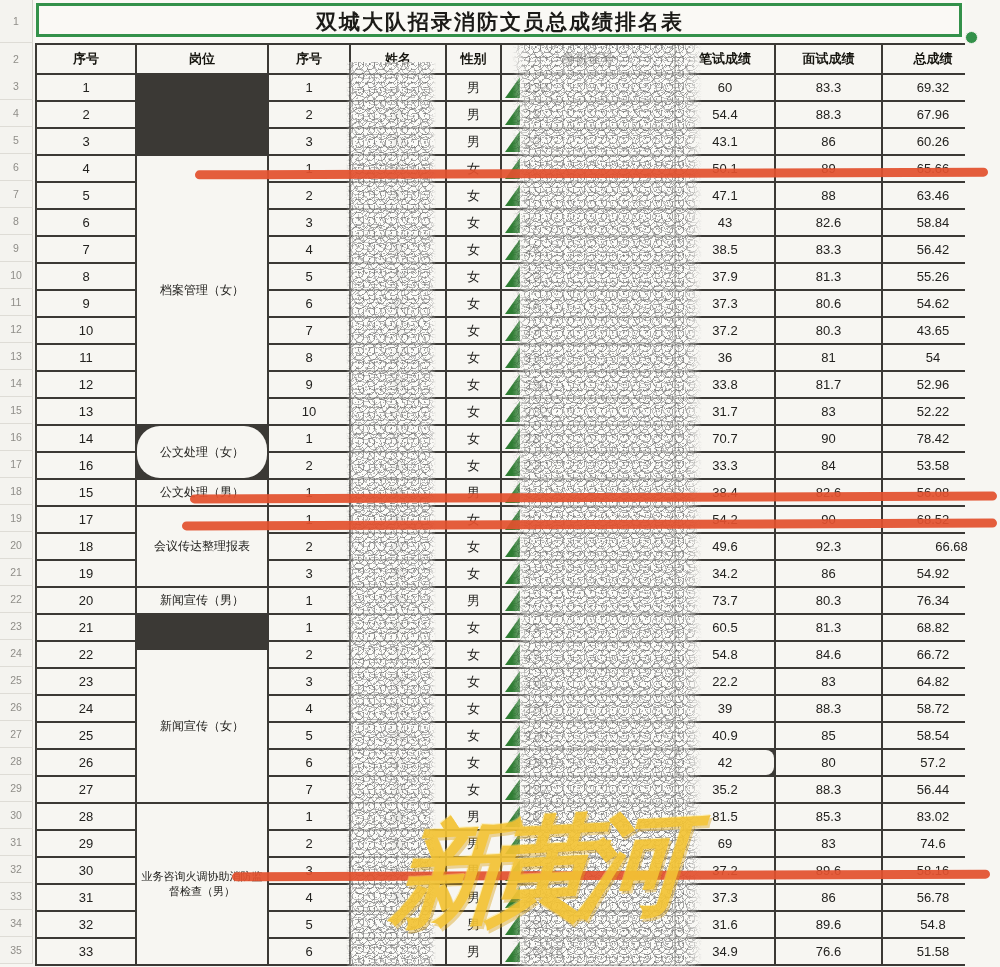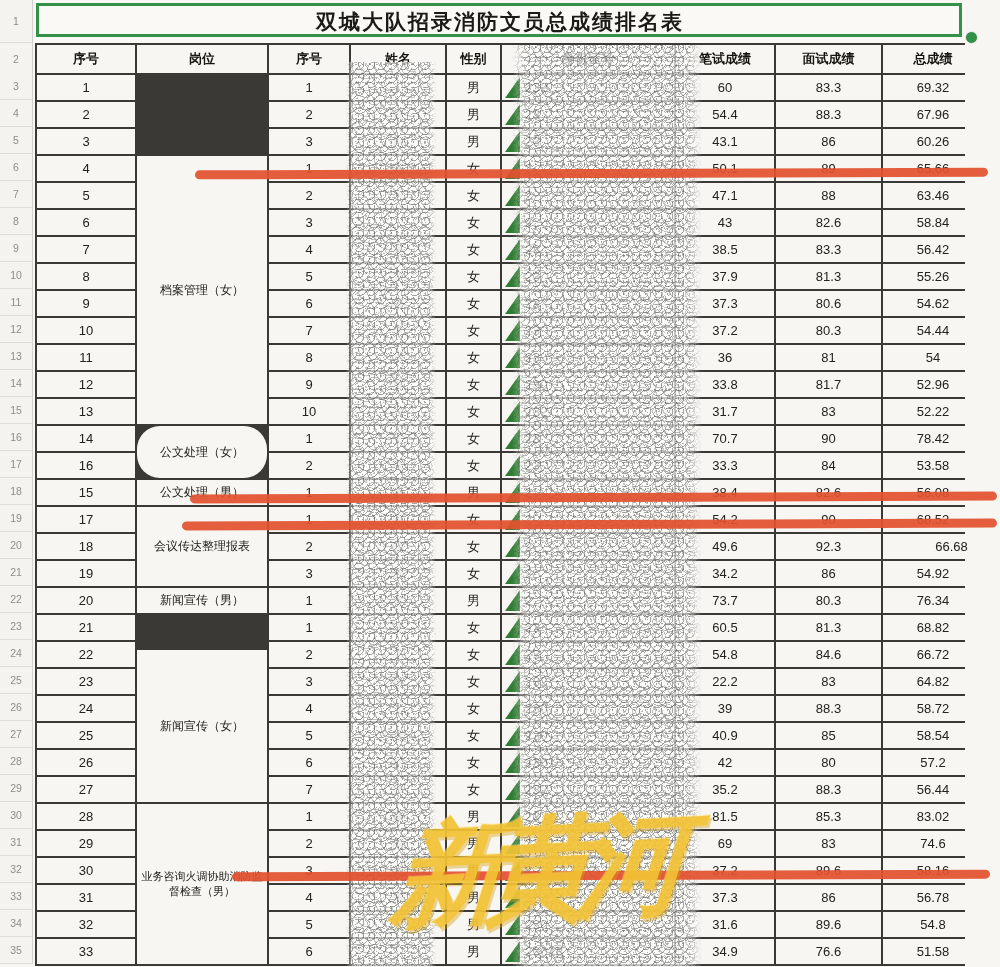"54.44" div.c { text: 54.44 -> 43.65 }
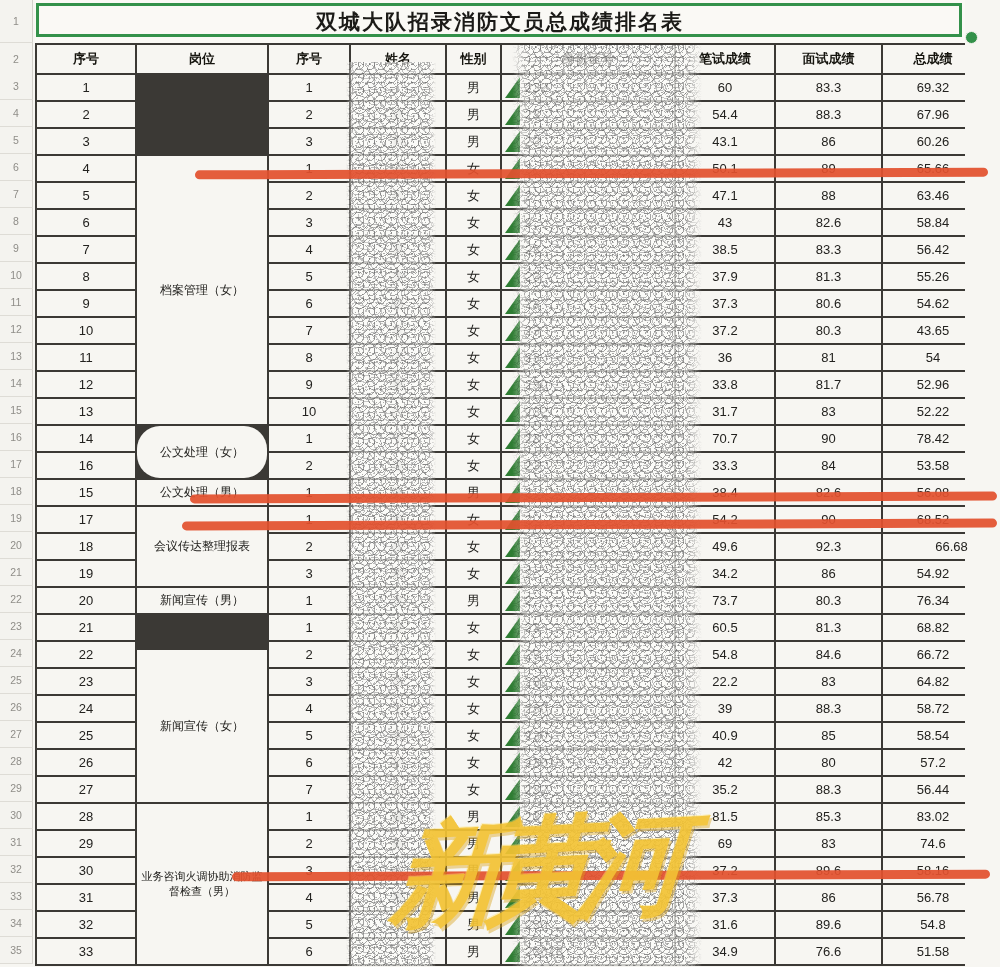"42" div.c { border-radius: none -> 8px }
